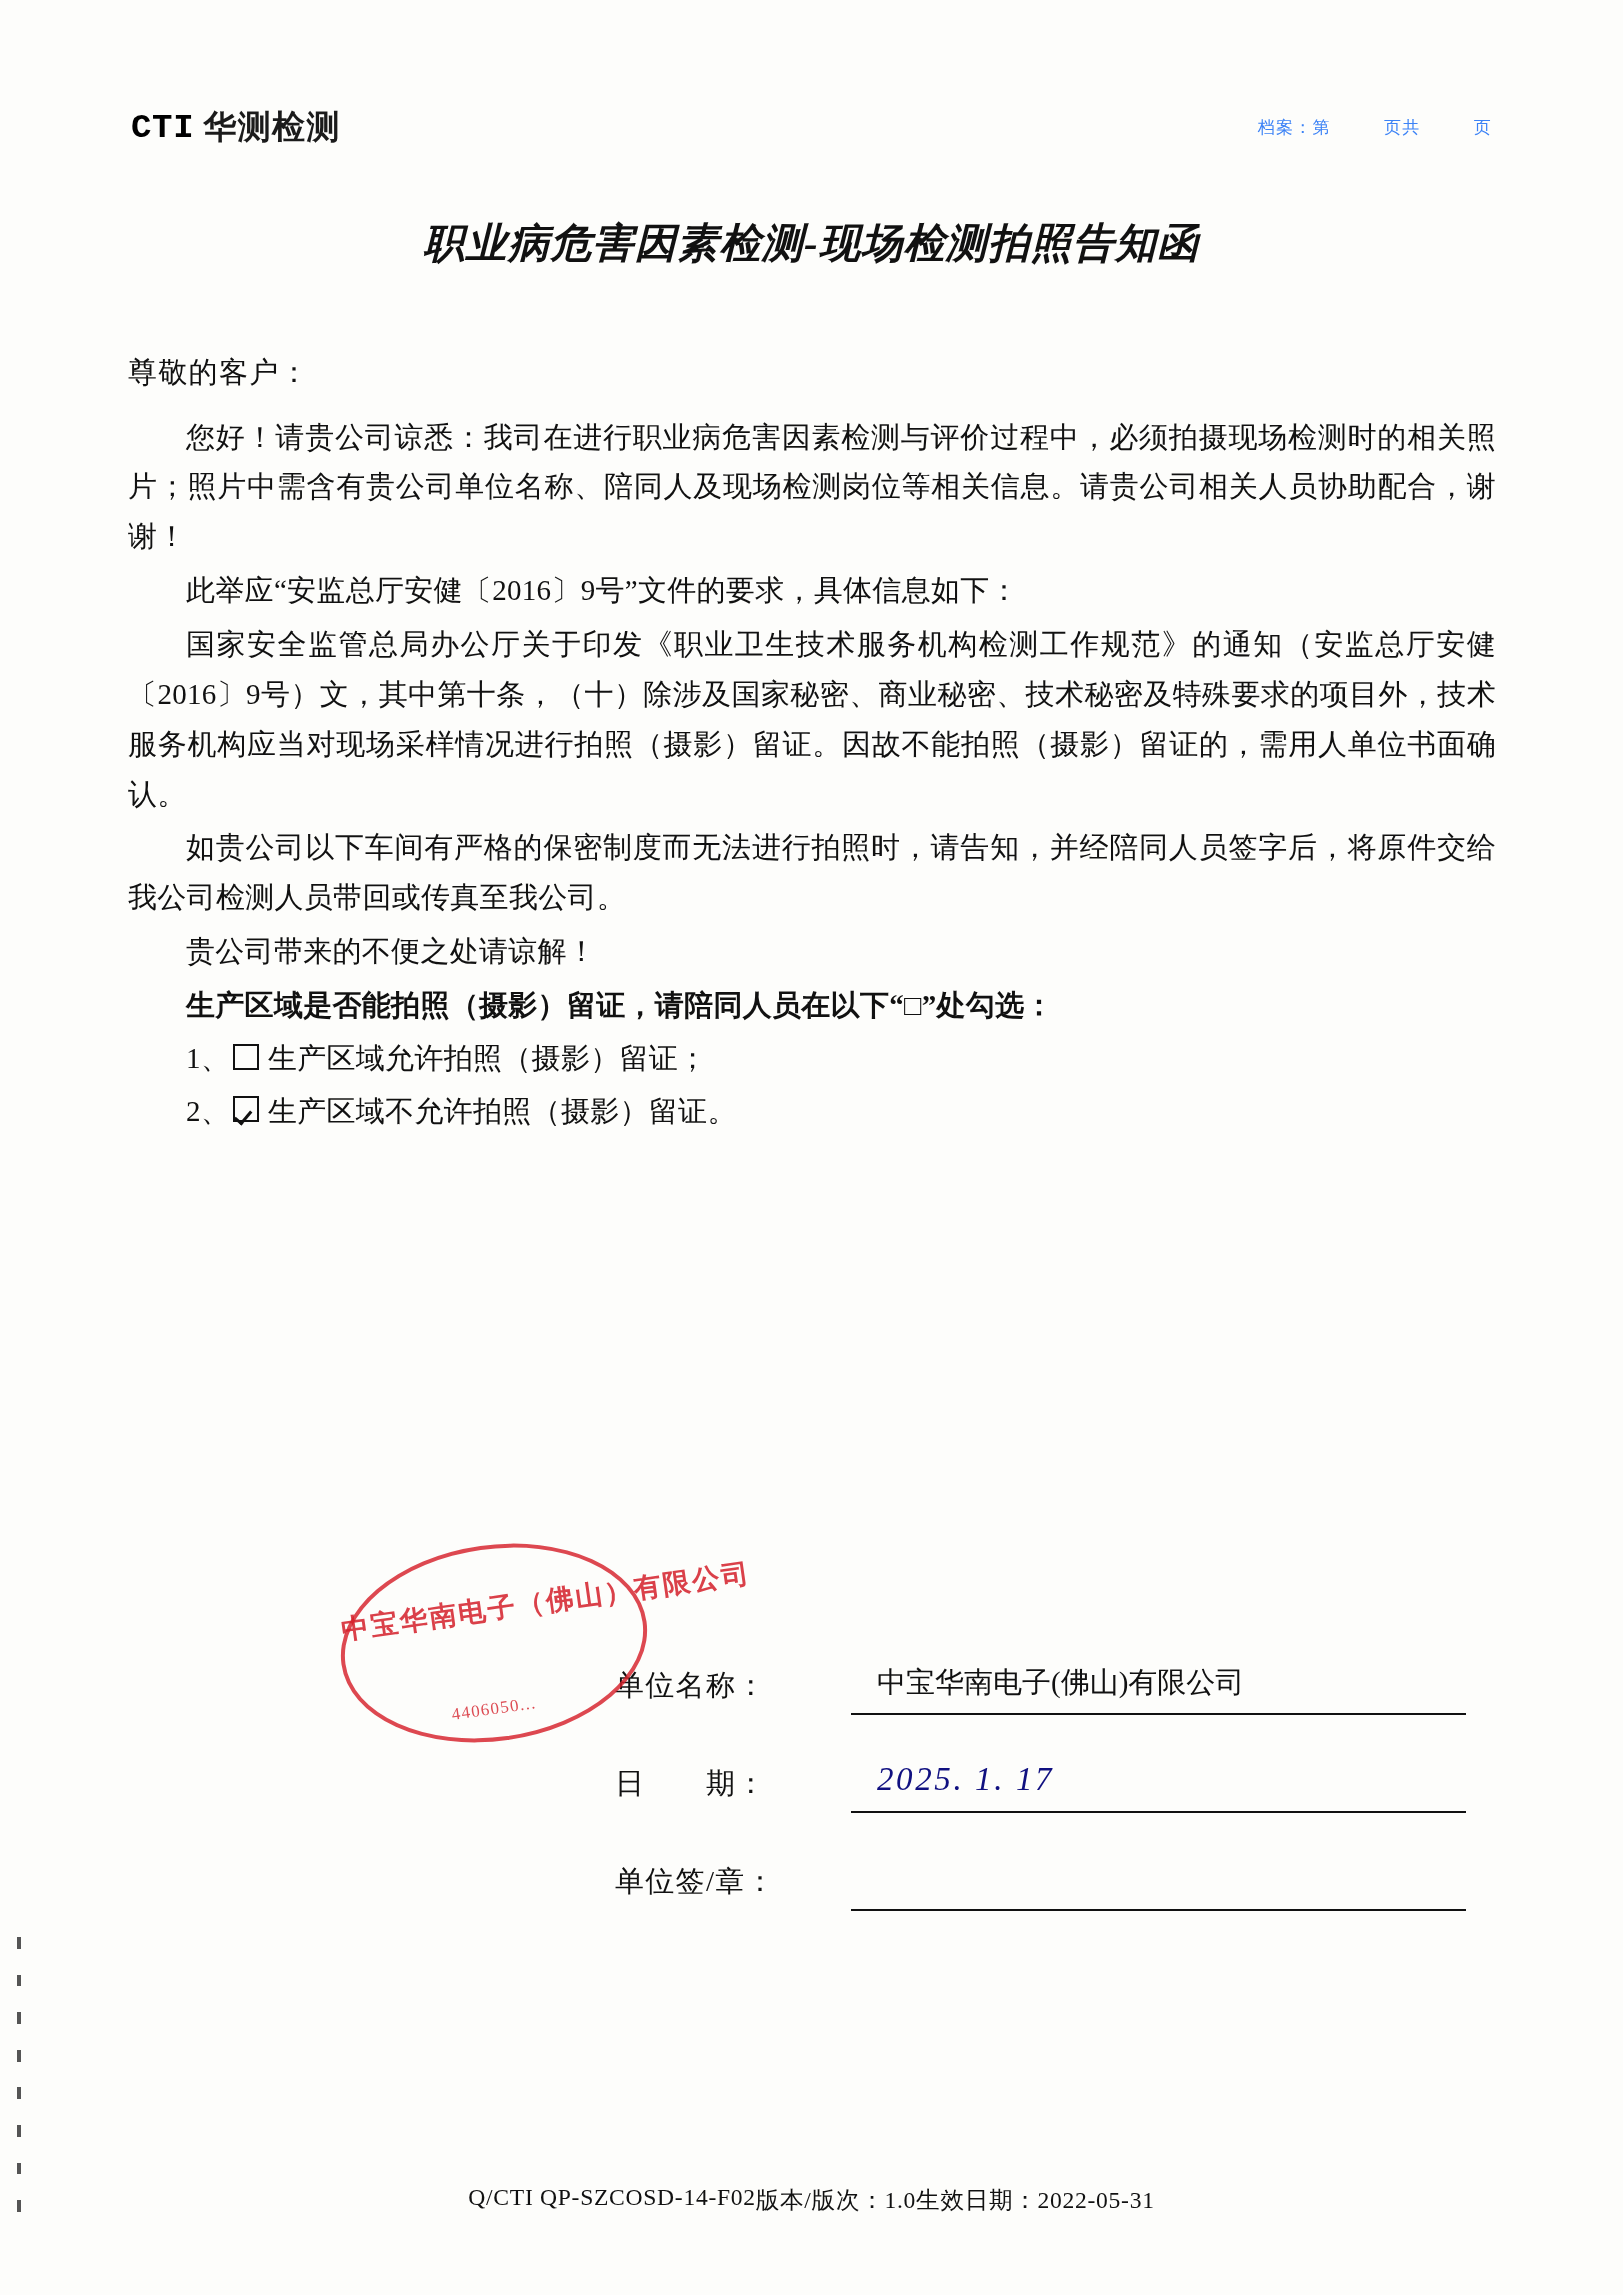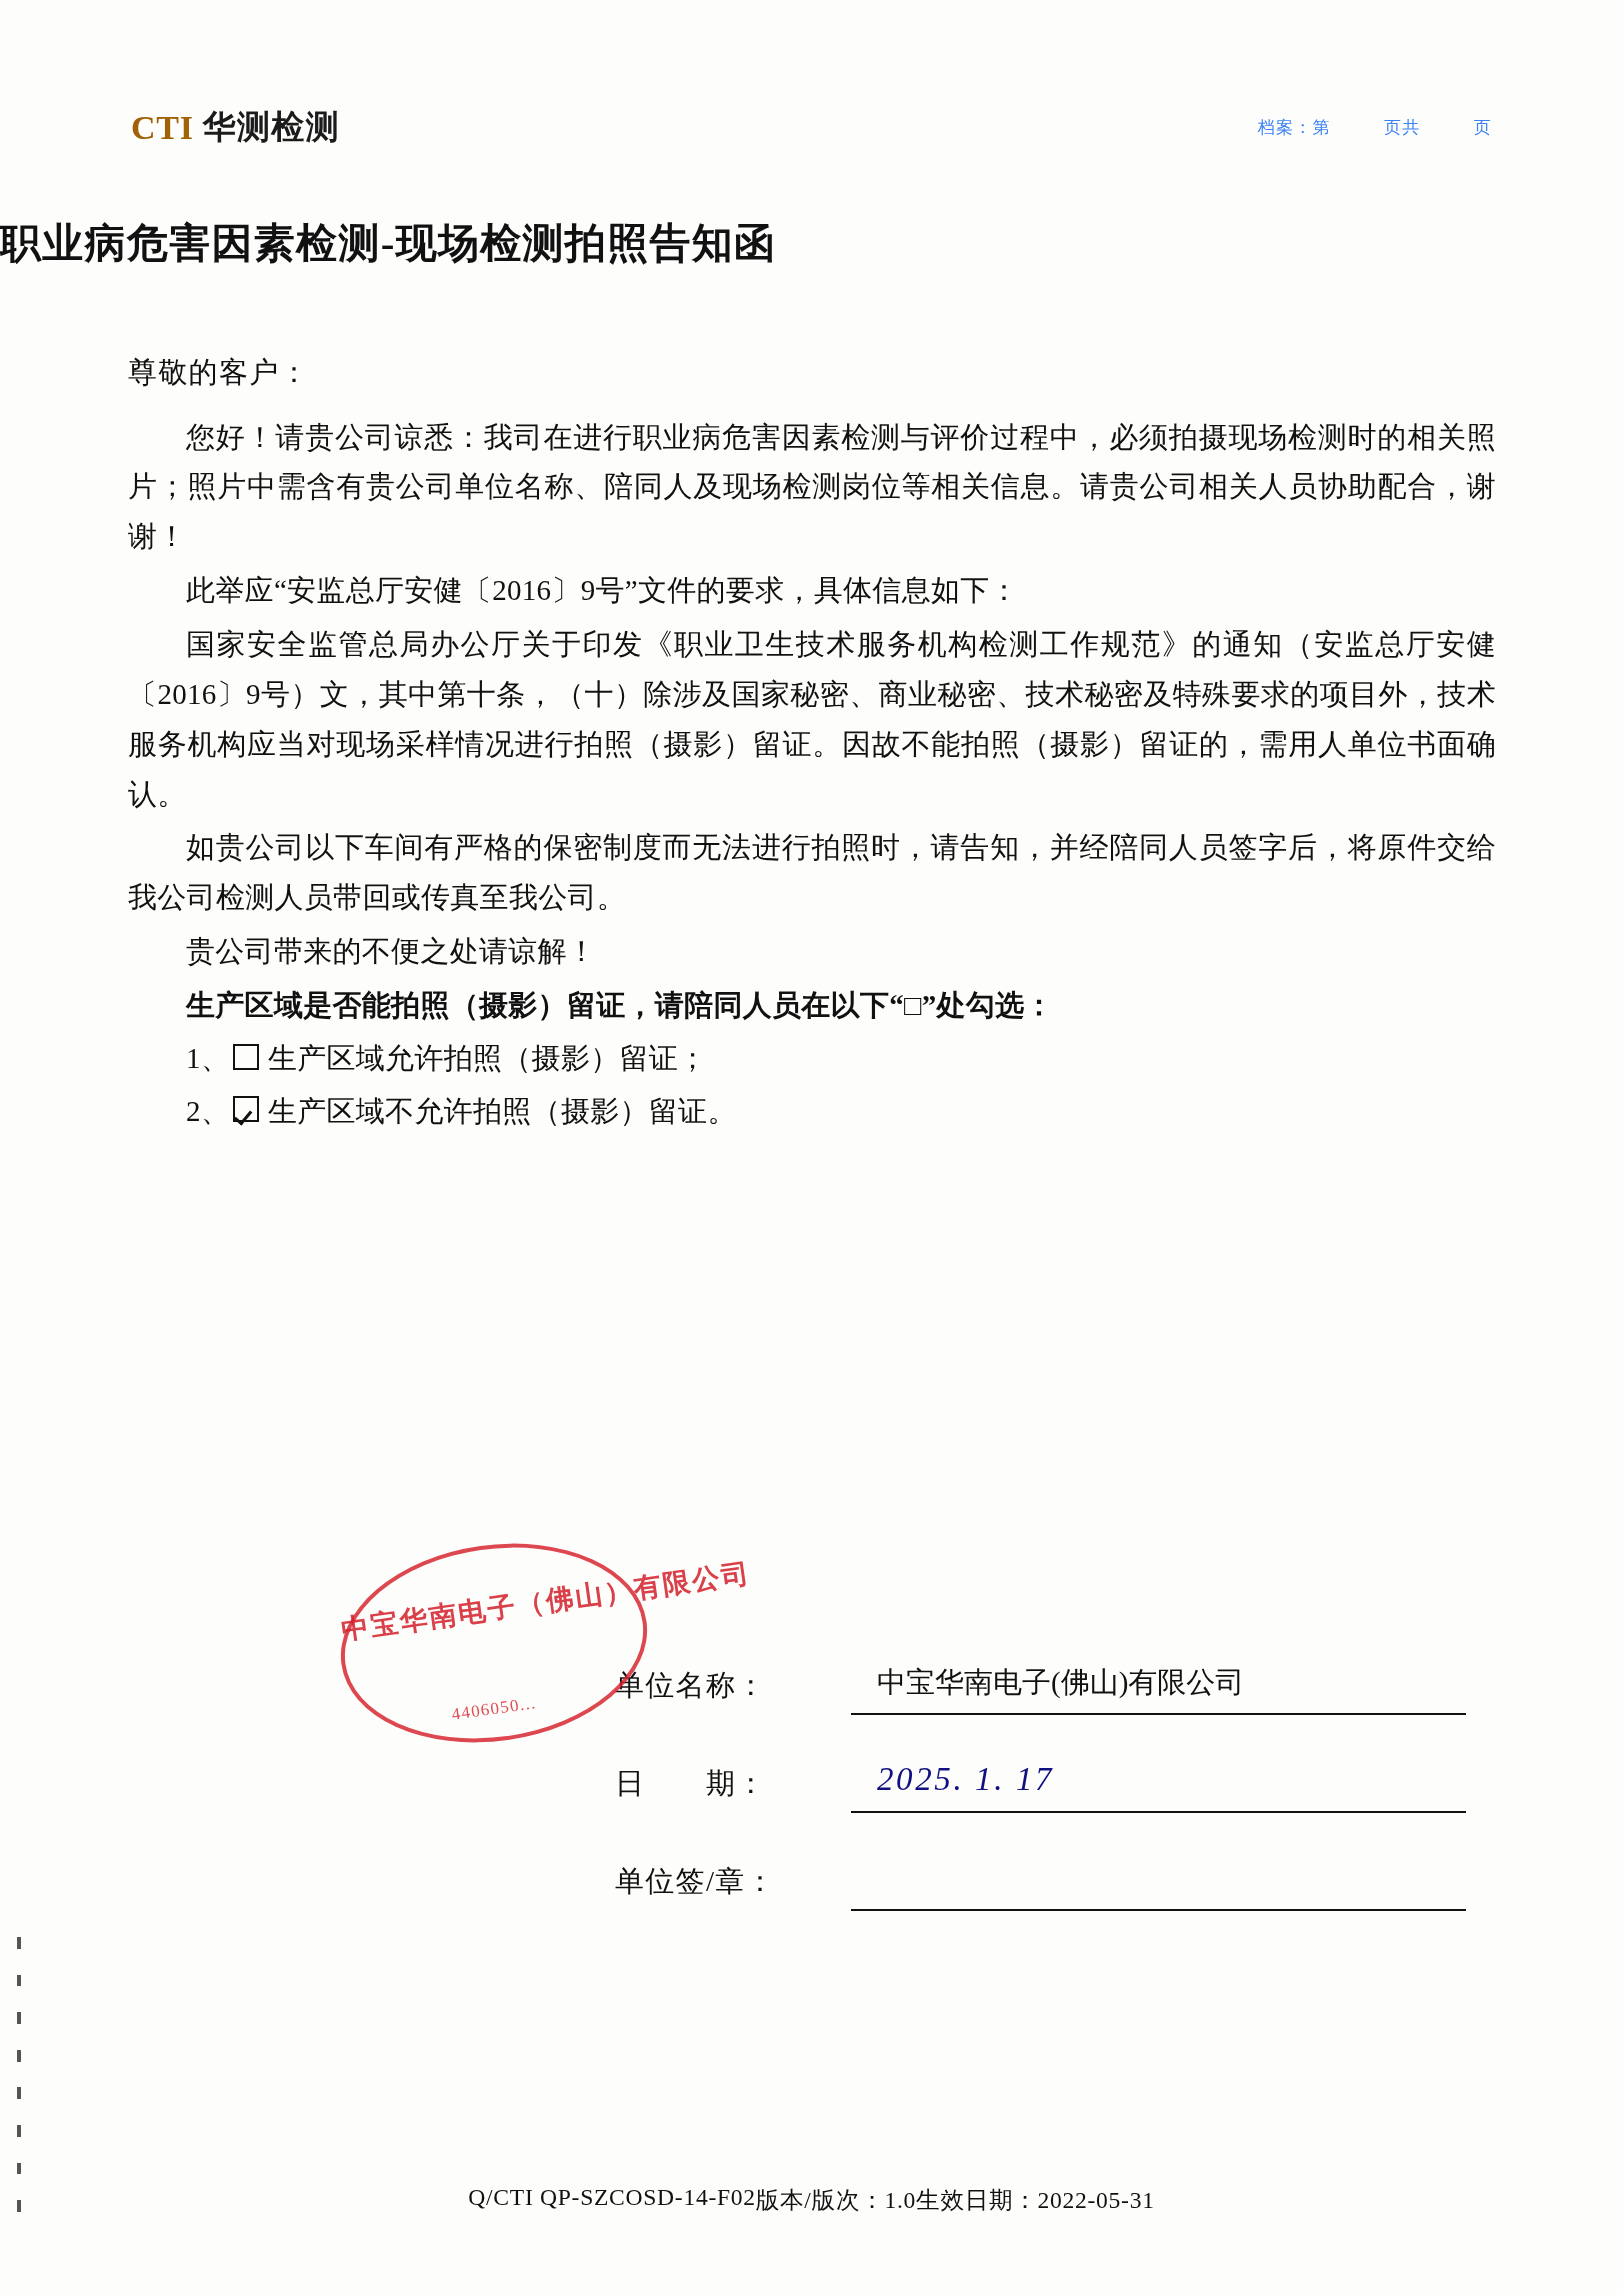"CTI" .logo-cti { color: #a16207 -> #000000; font-family: Liberation Serif, serif -> Liberation Mono, monospace }
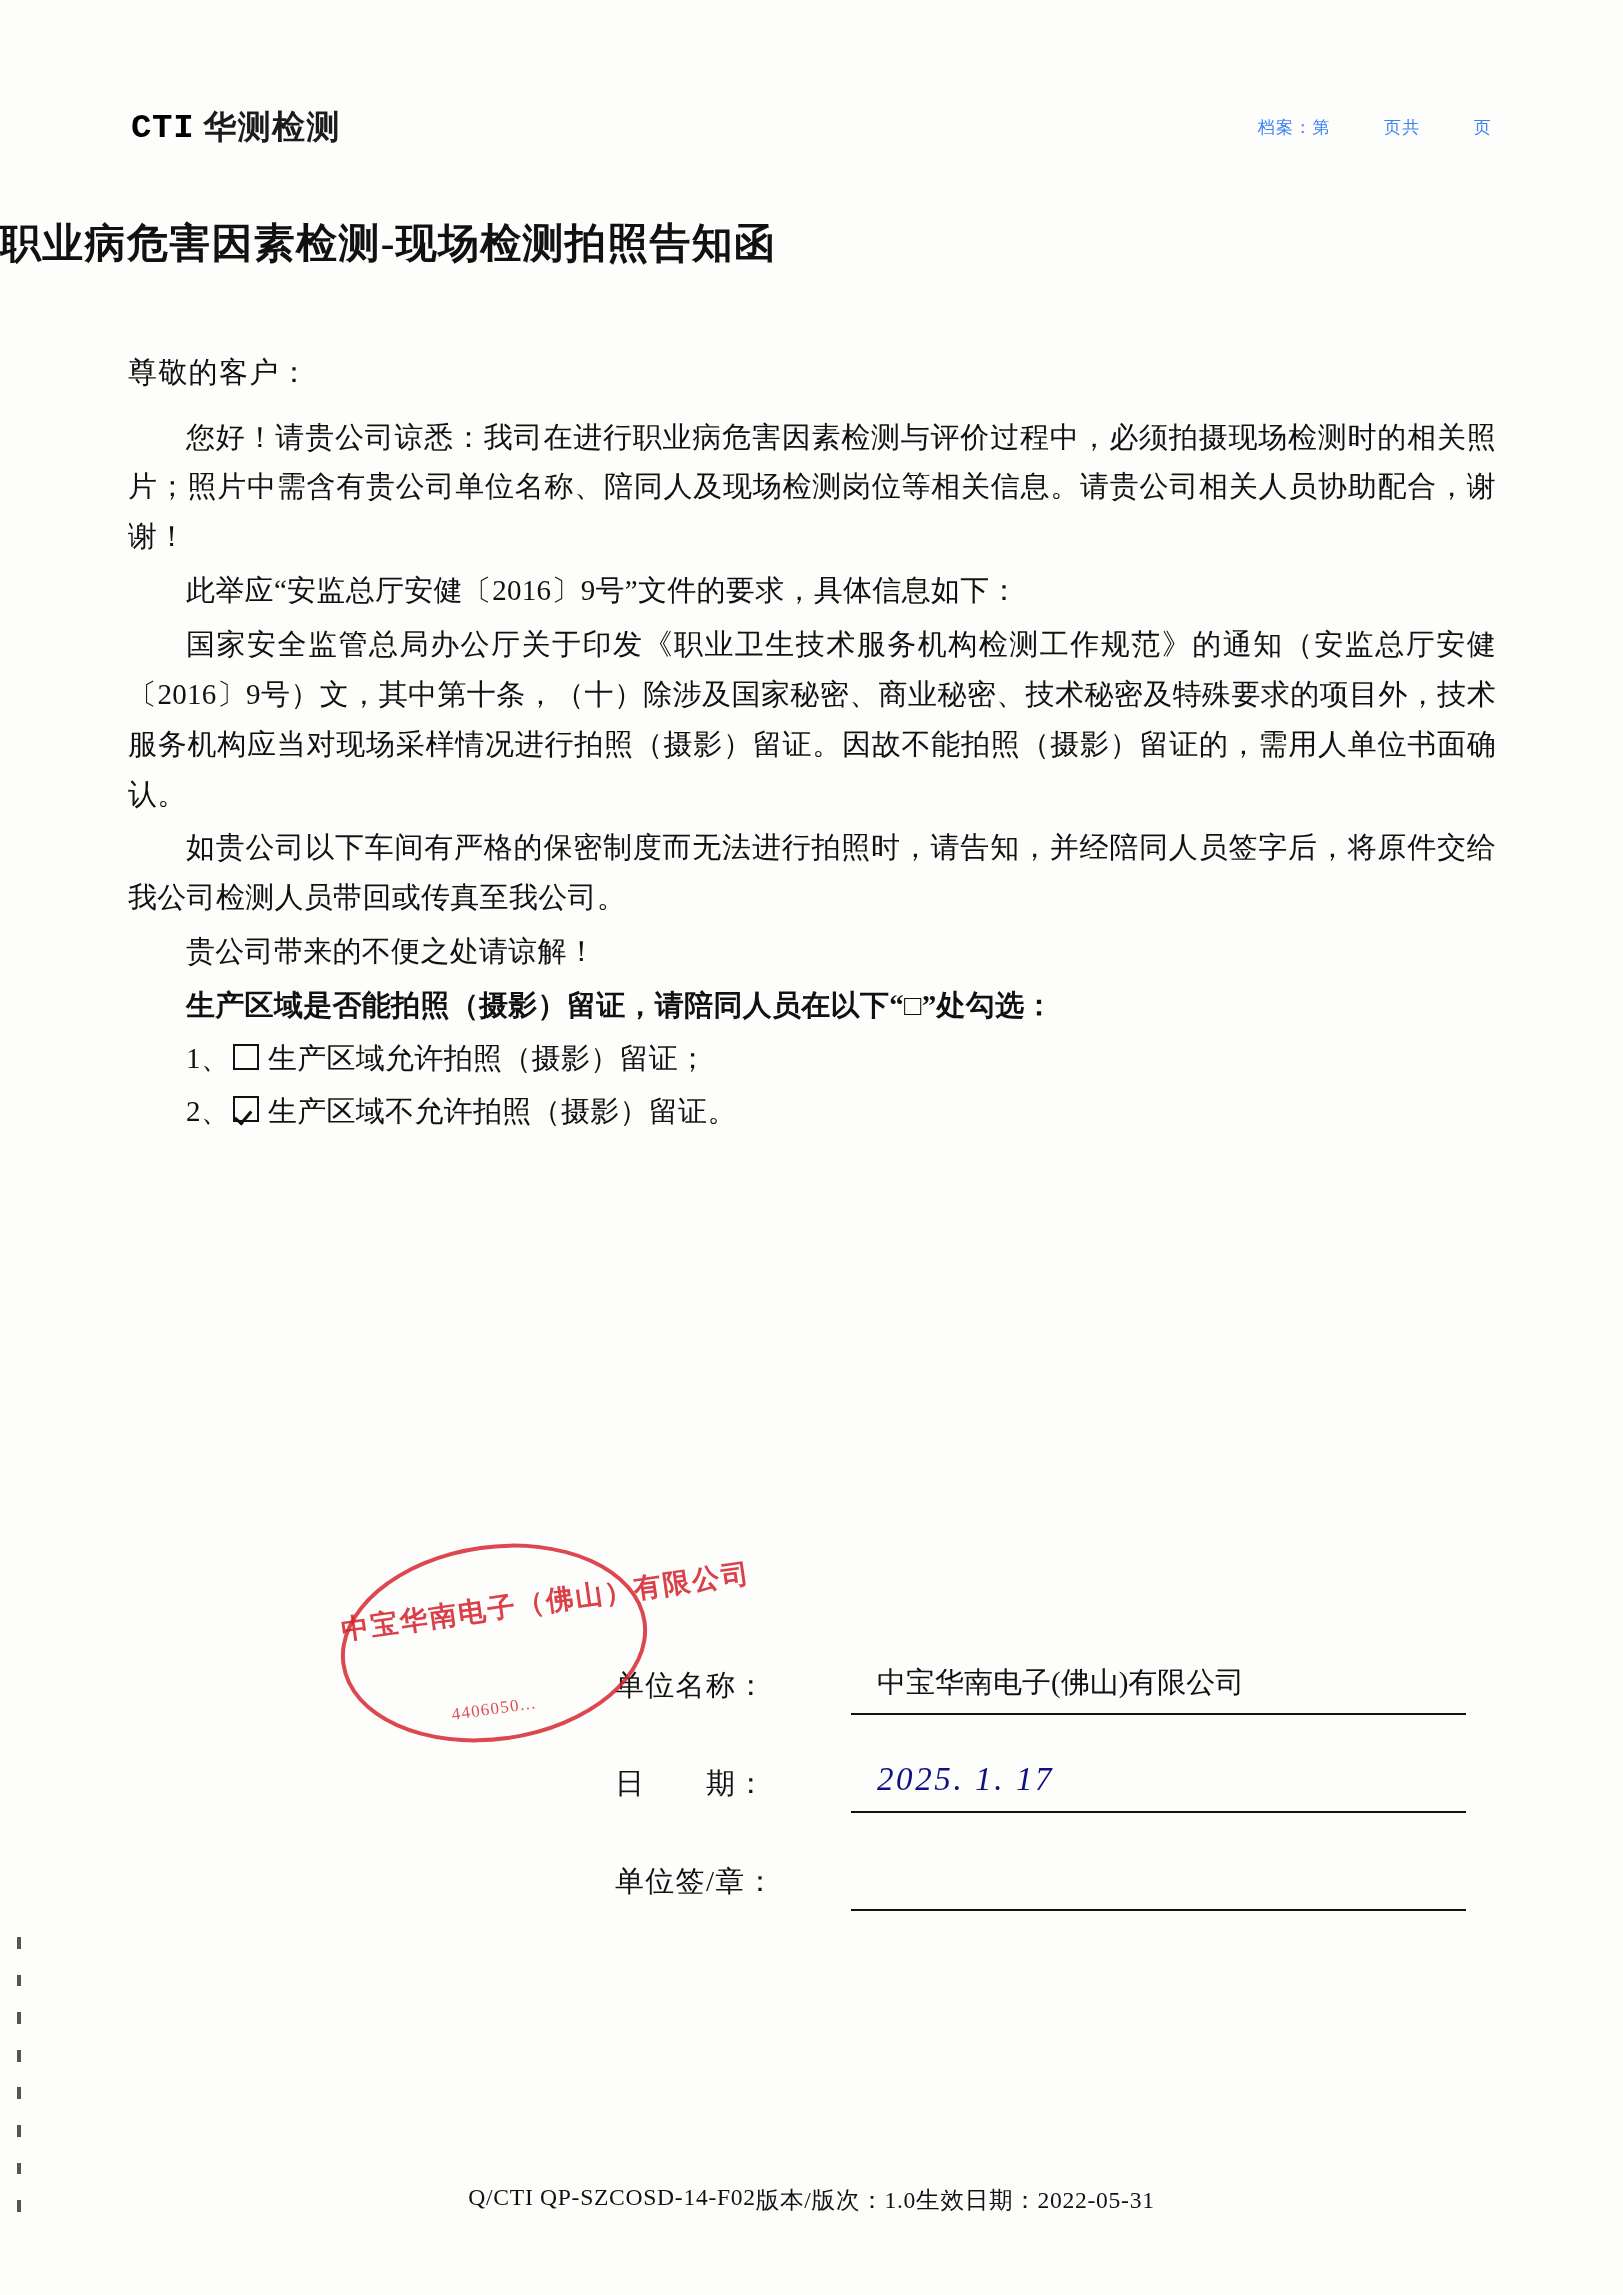"职业病危害因素检测-现场检测拍照告知函" .doc-title { font-style: none -> italic; text-align: left -> center }
